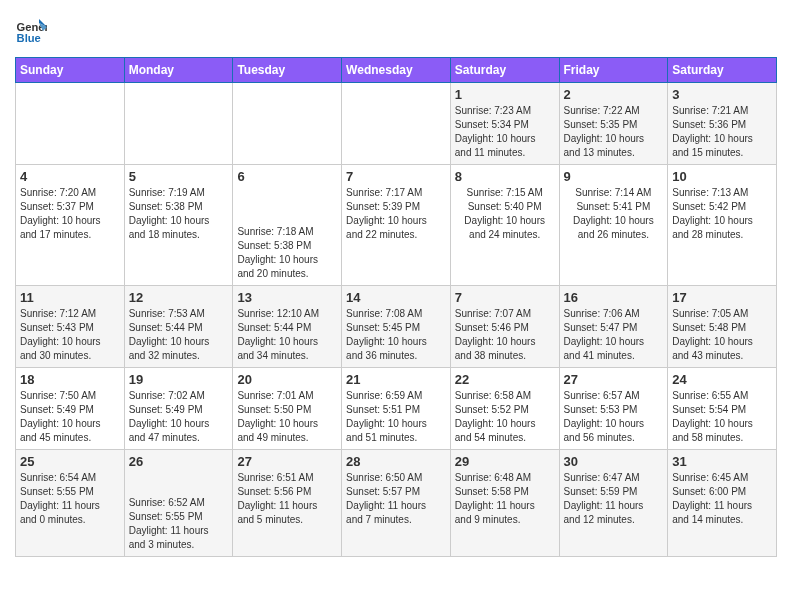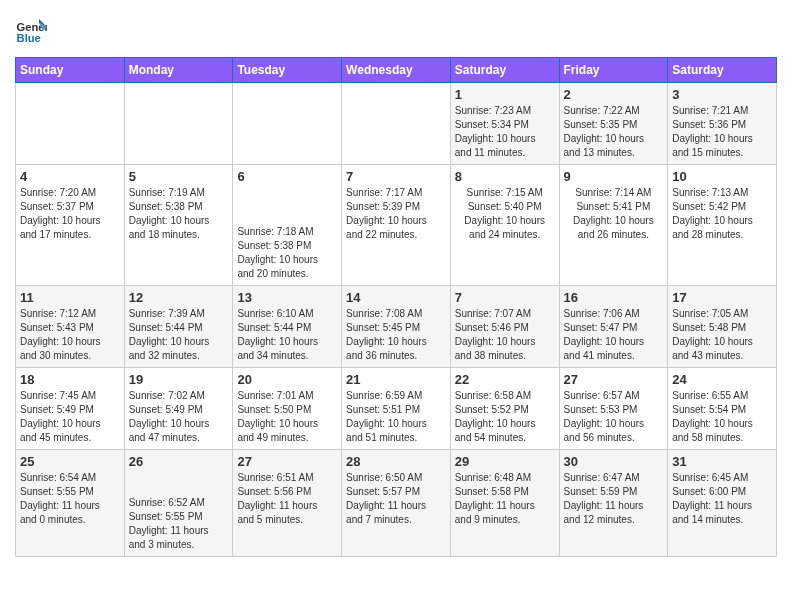"Sunrise: 7:39 AM" div.day-info { text: 7:39 -> 7:53 }
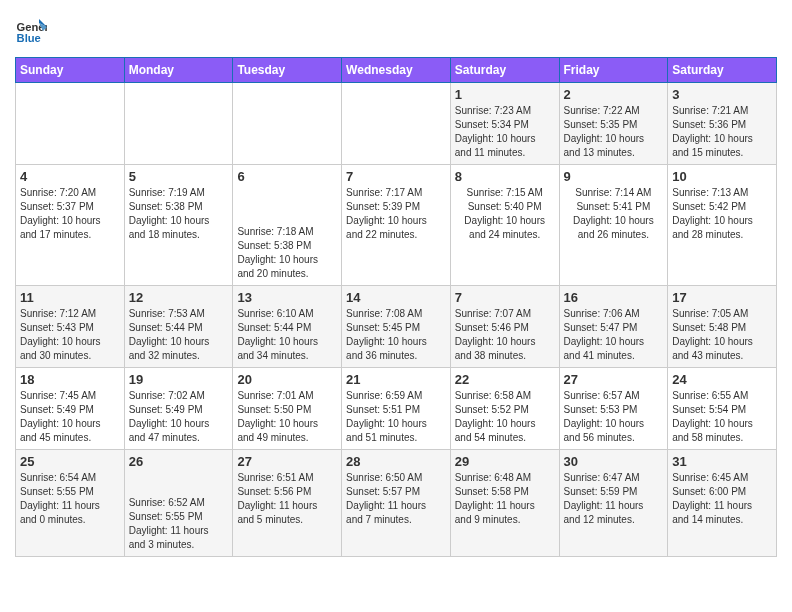"Sunrise: 6:10 AM" div.day-info { text: 6:10 -> 12:10 }
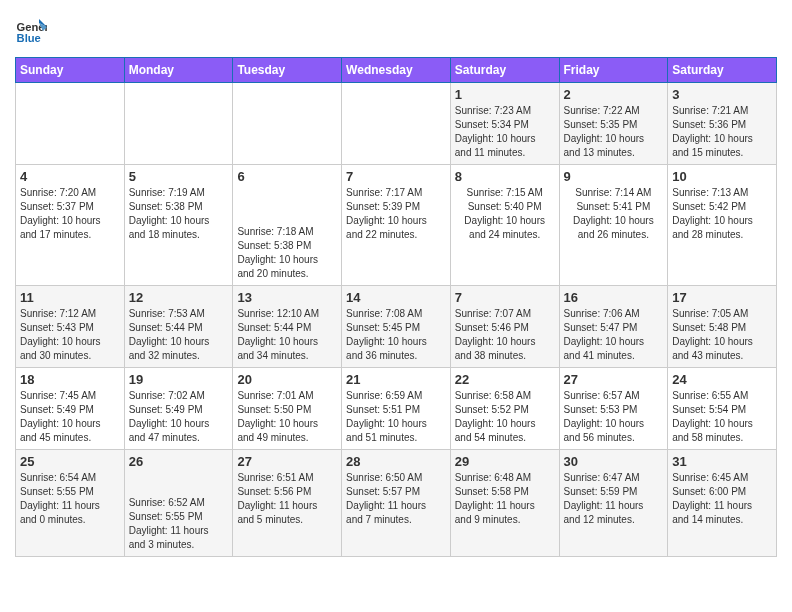"Sunrise: 7:45 AM" div.day-info { text: 7:45 -> 7:50 }
